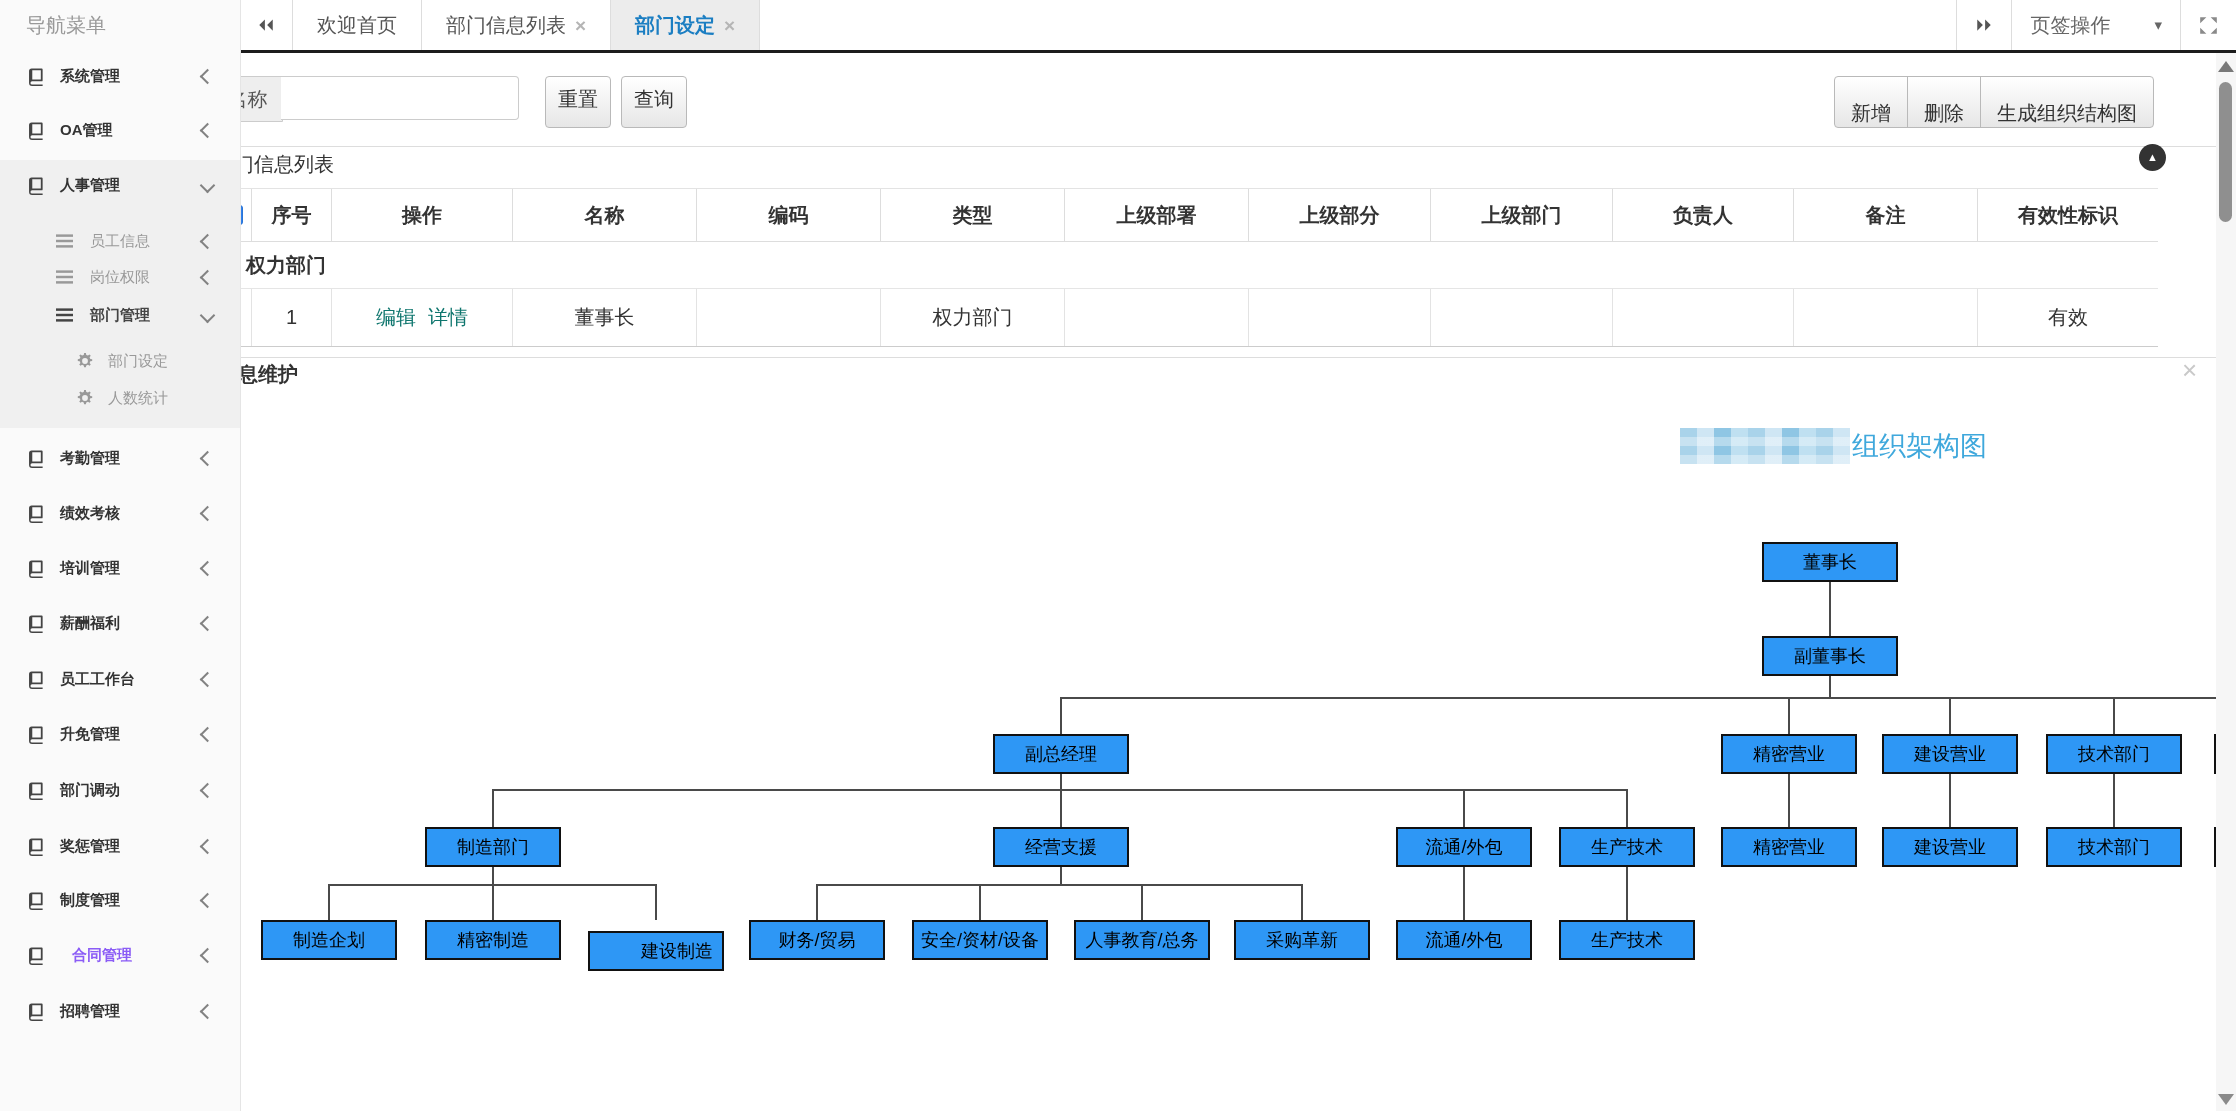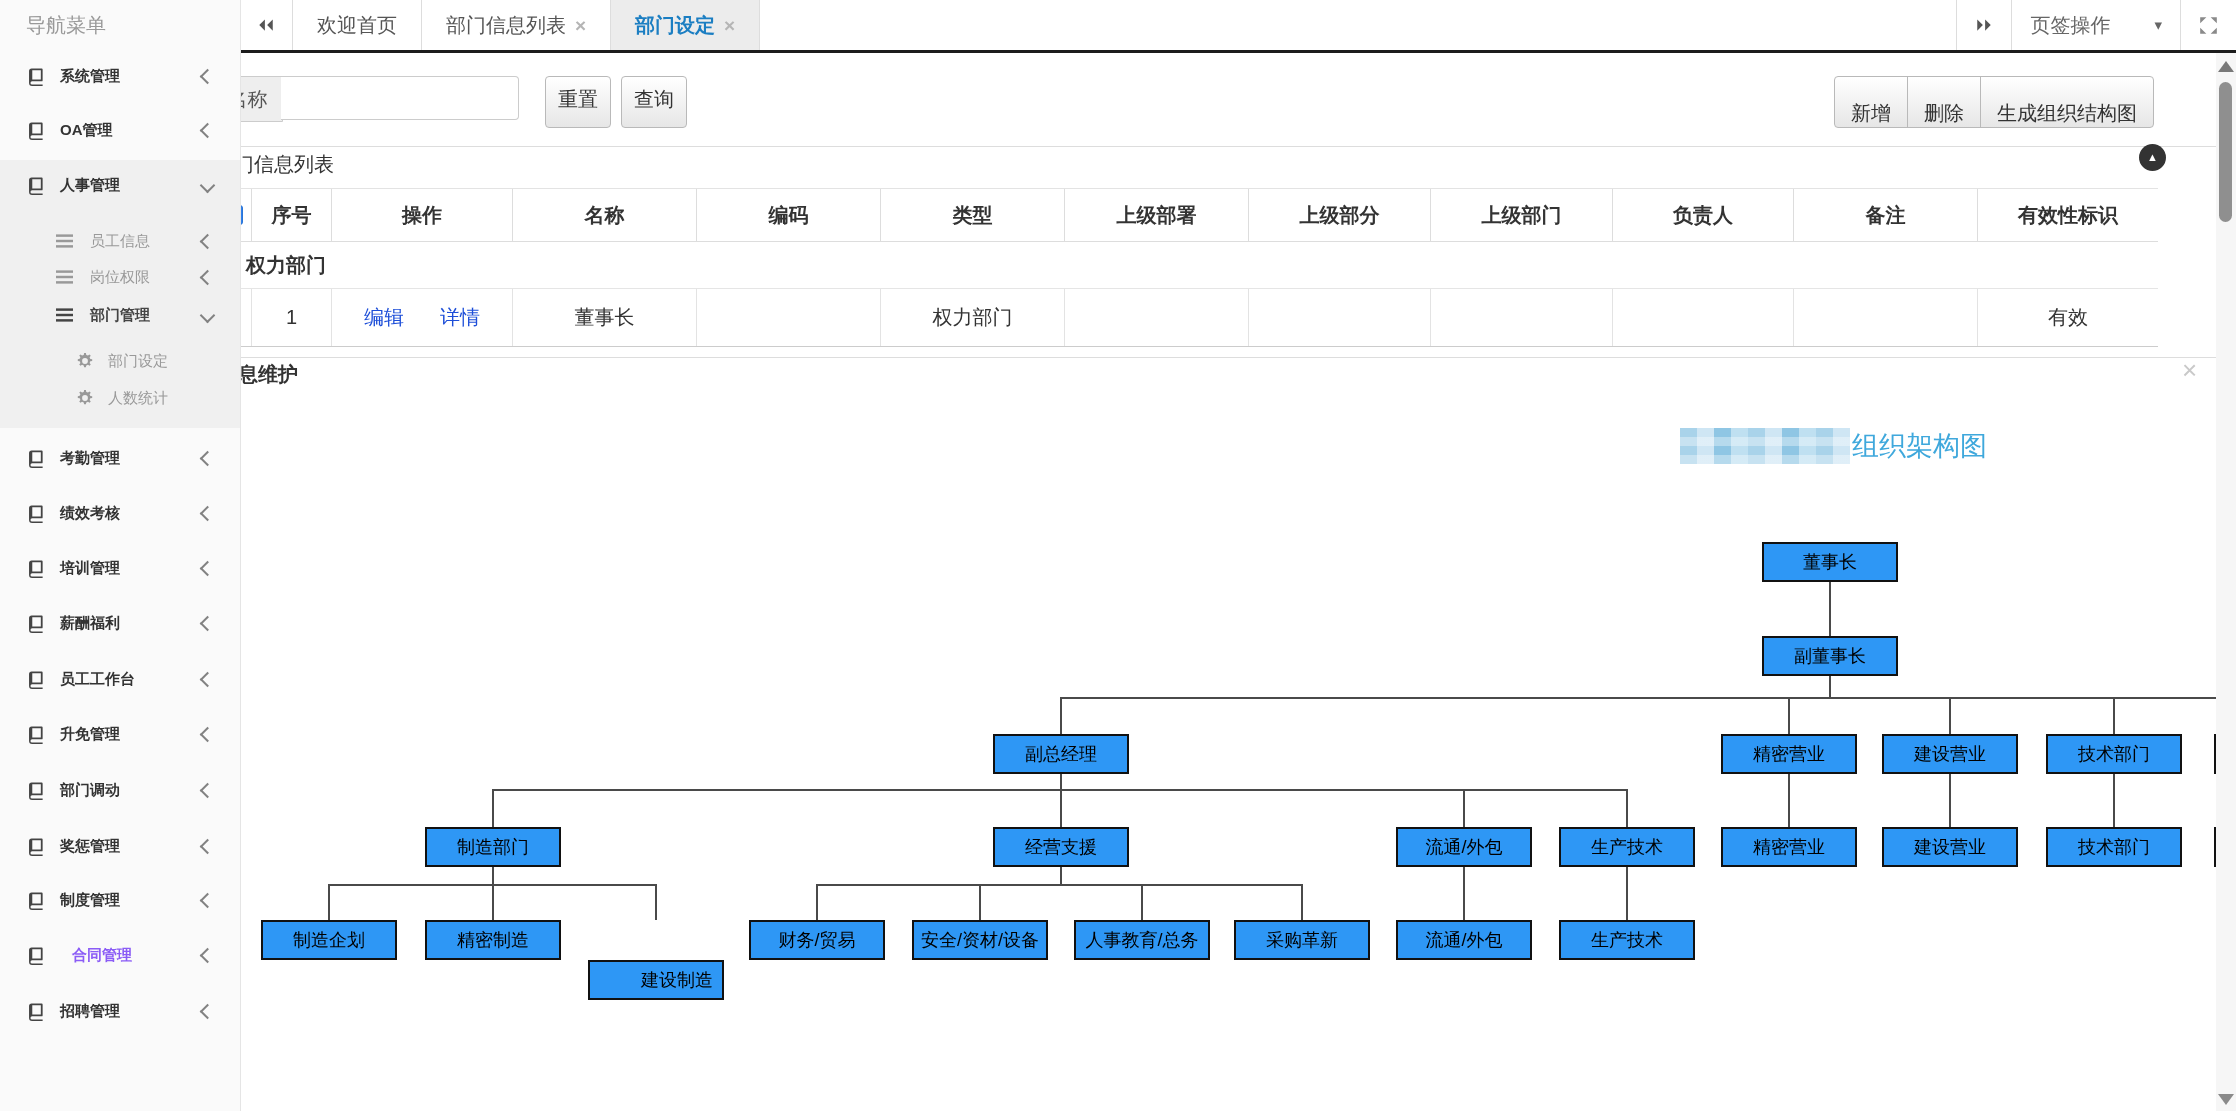"编辑" .link { color: #1d4ed8 -> #0f766e; margin: 0 18px -> 0 6px }
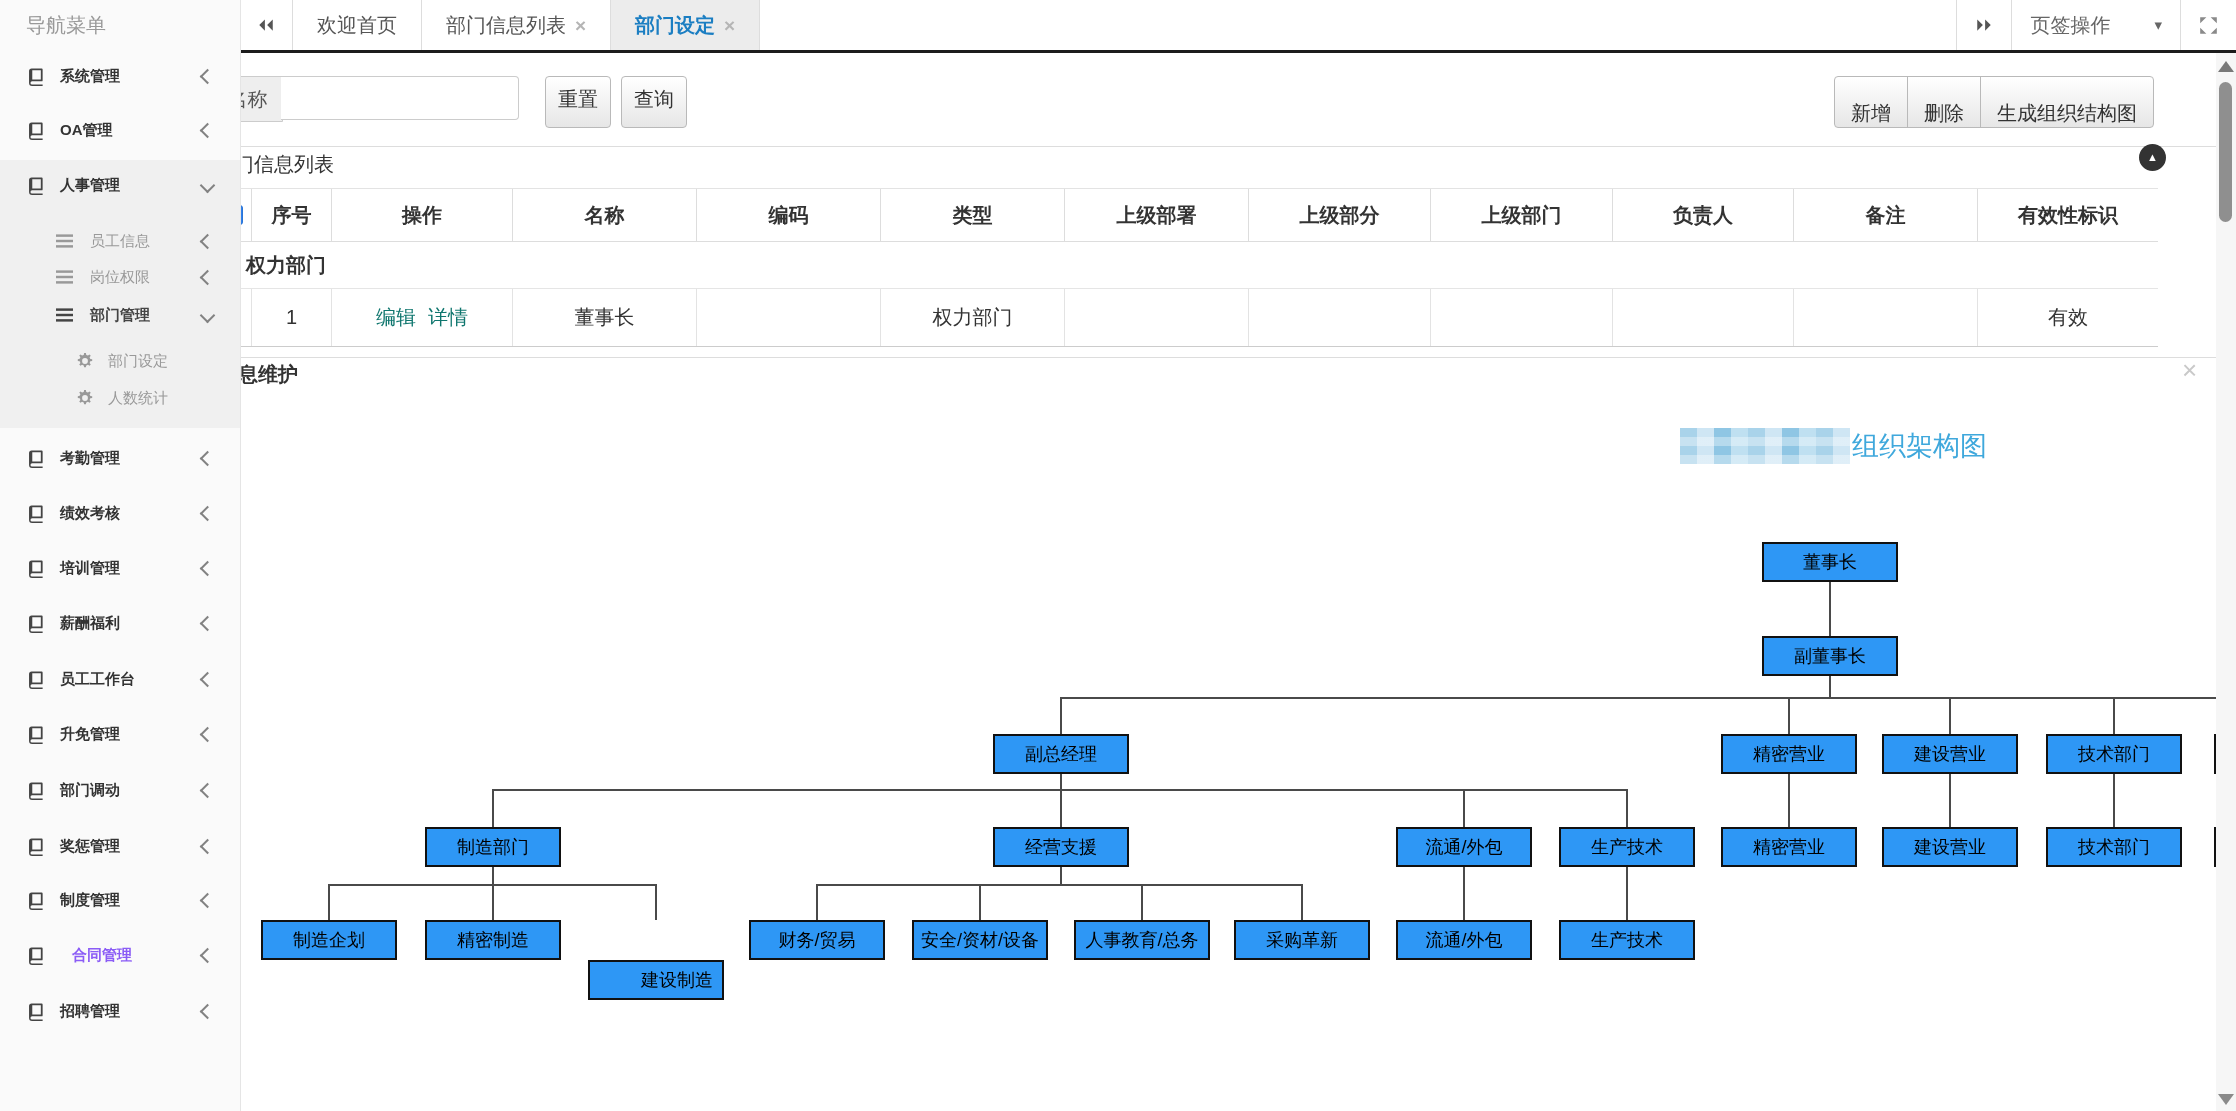"建设制造" div.org-node { top: 960px -> 931px }
